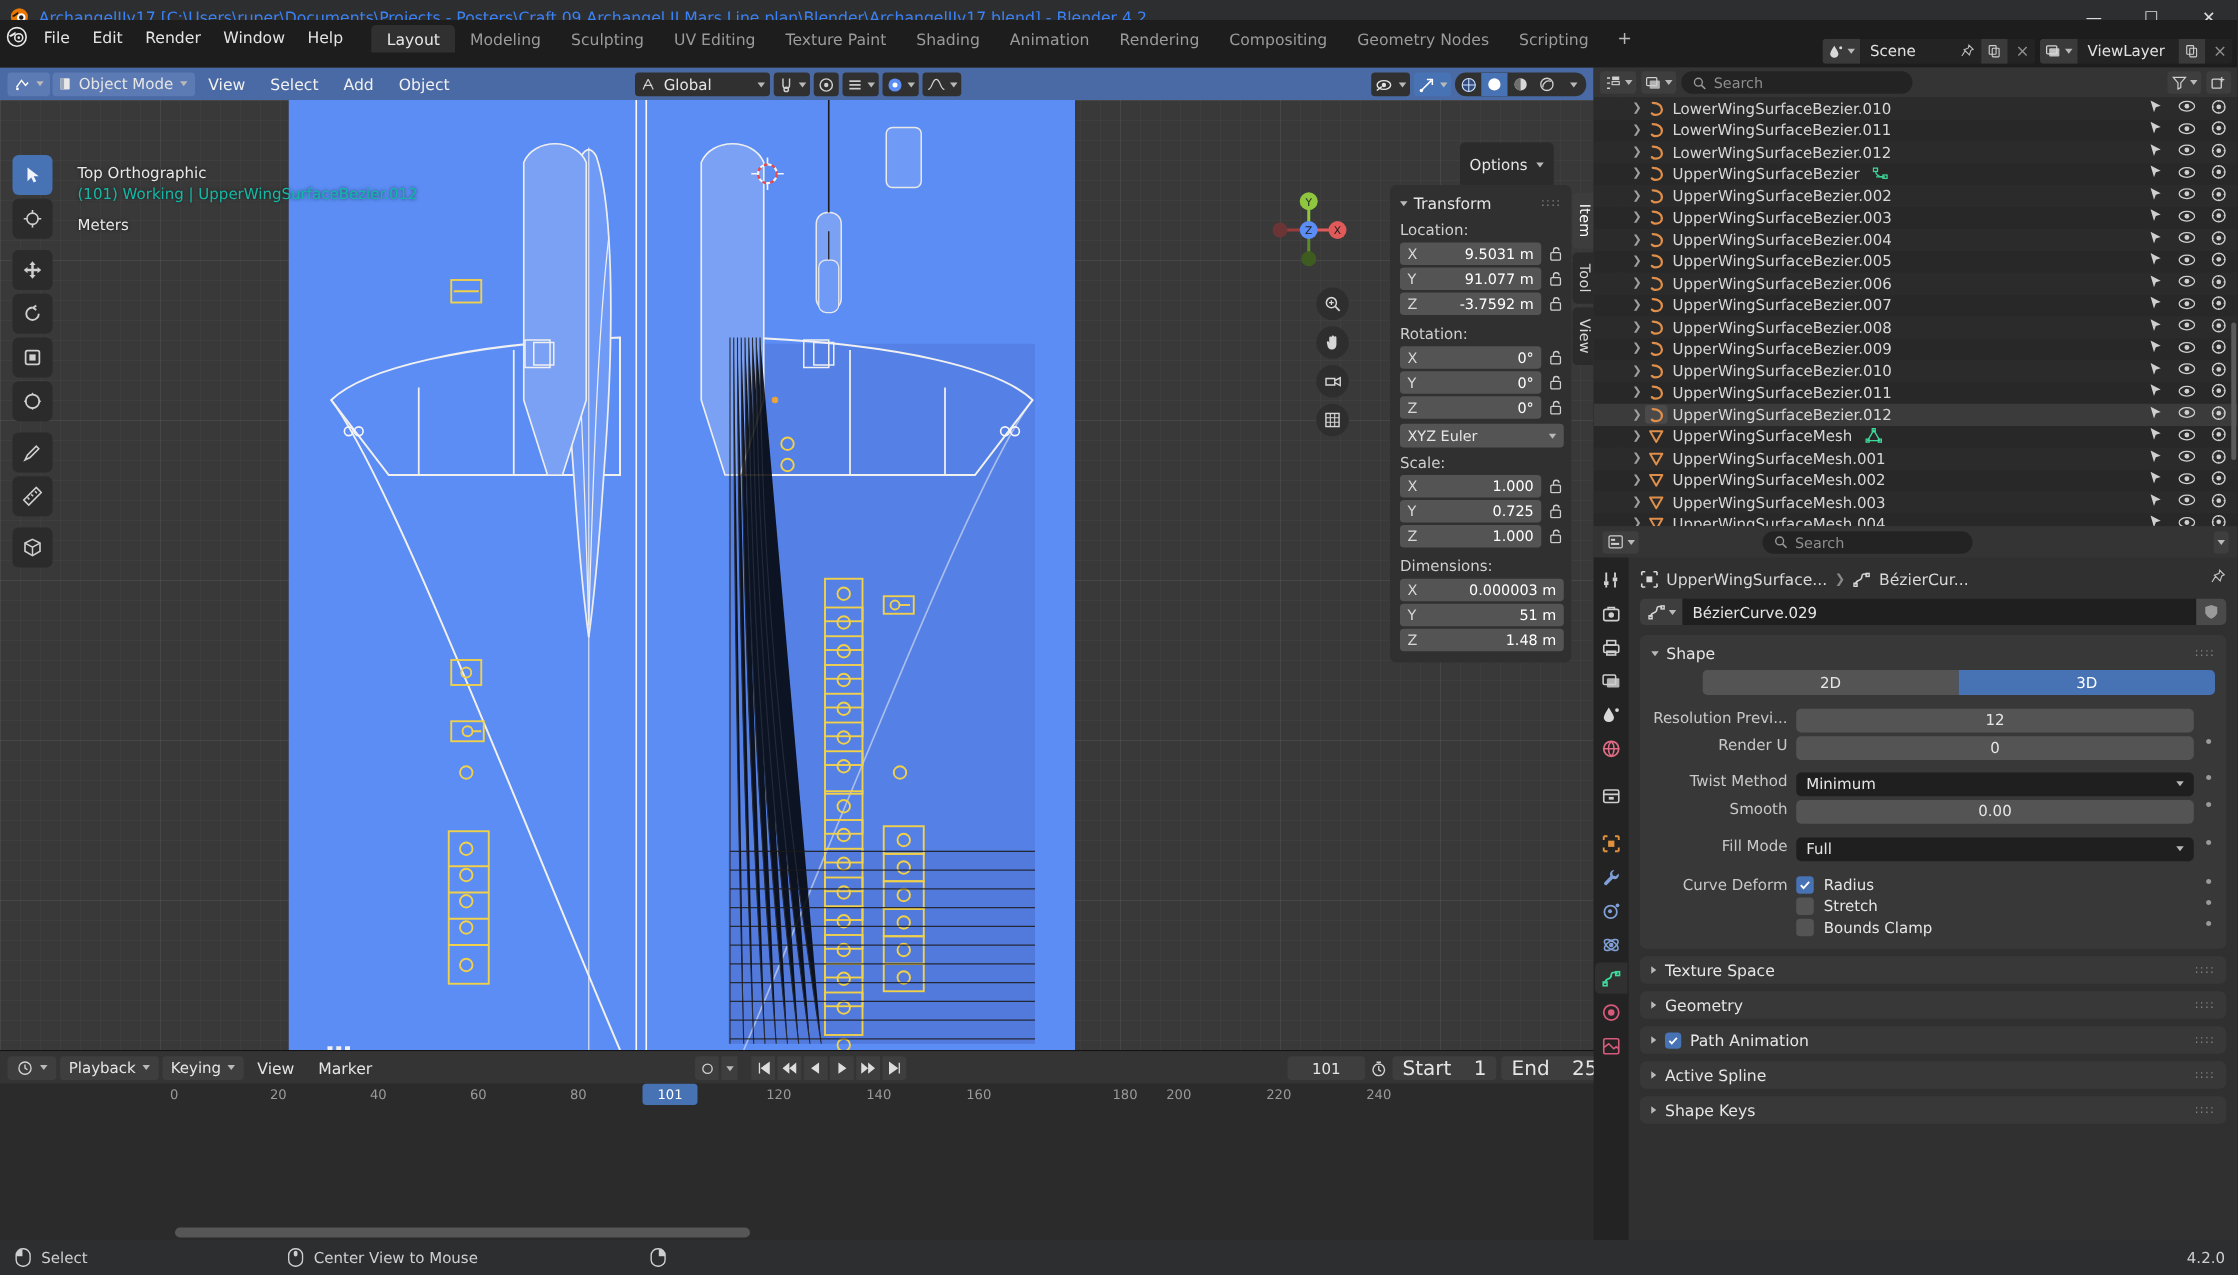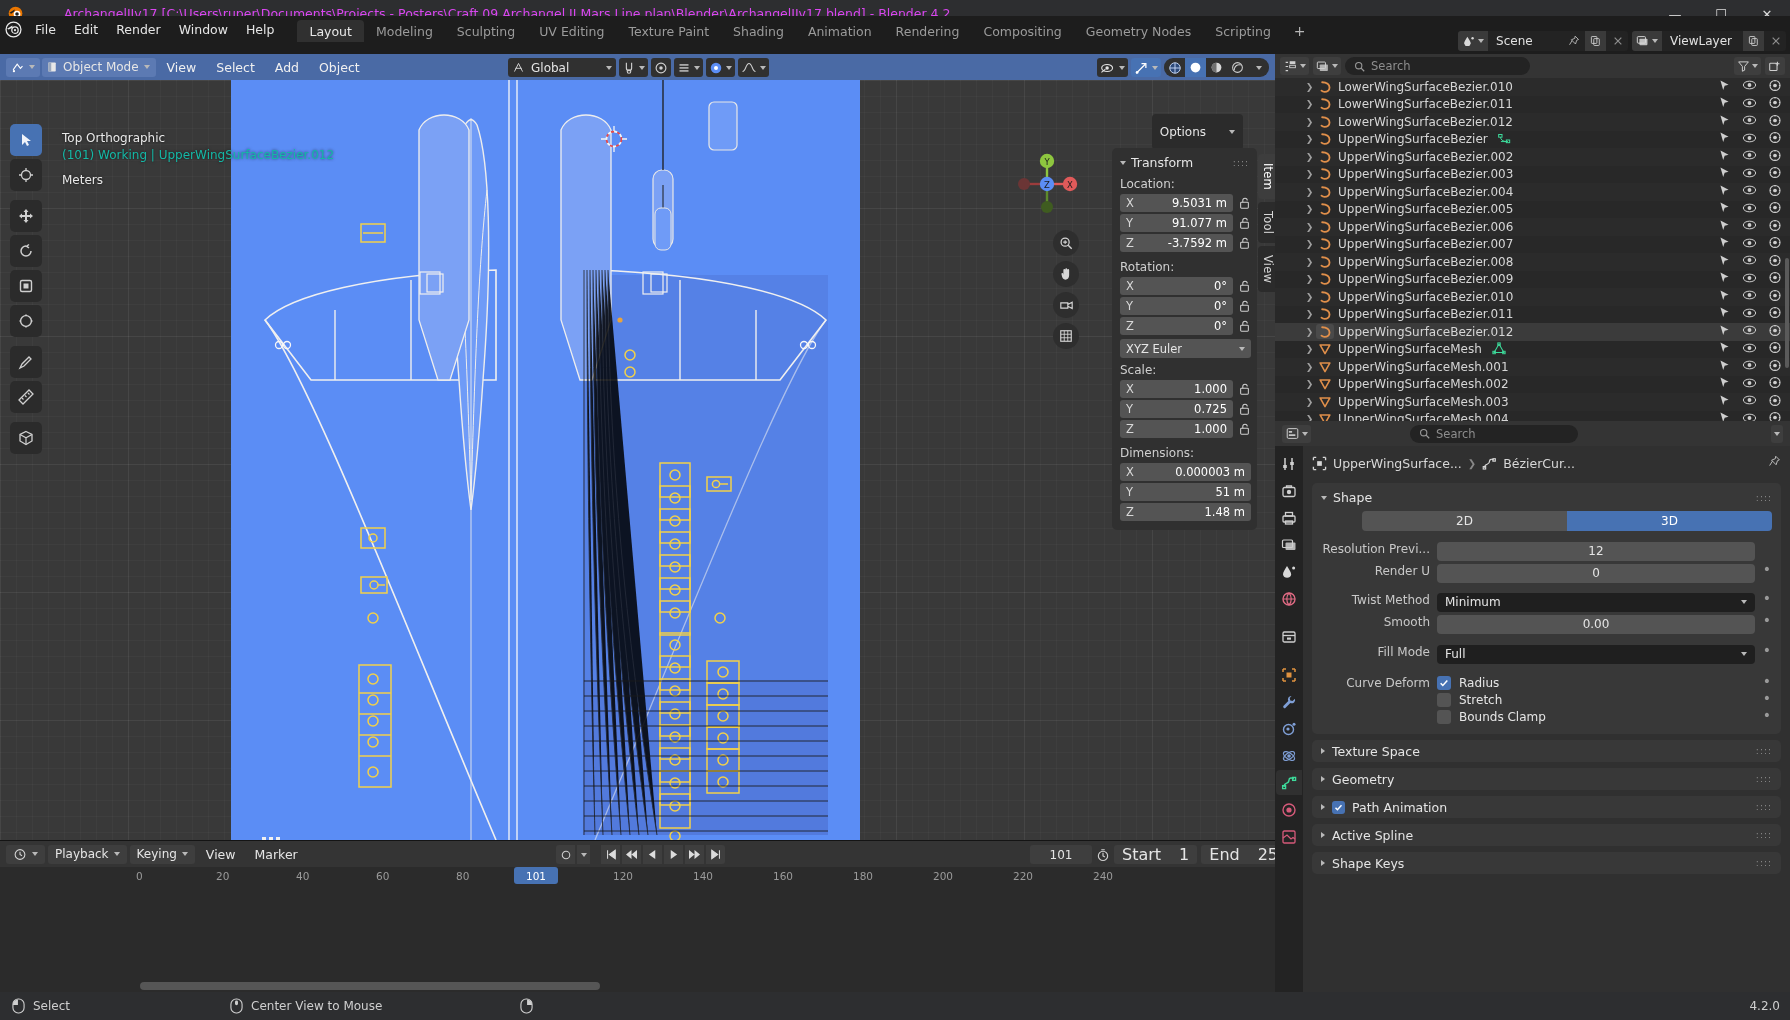"ArchangelIIv17" .title-text { color: #d946ef -> #3b82f6; margin-left: 33px -> none }
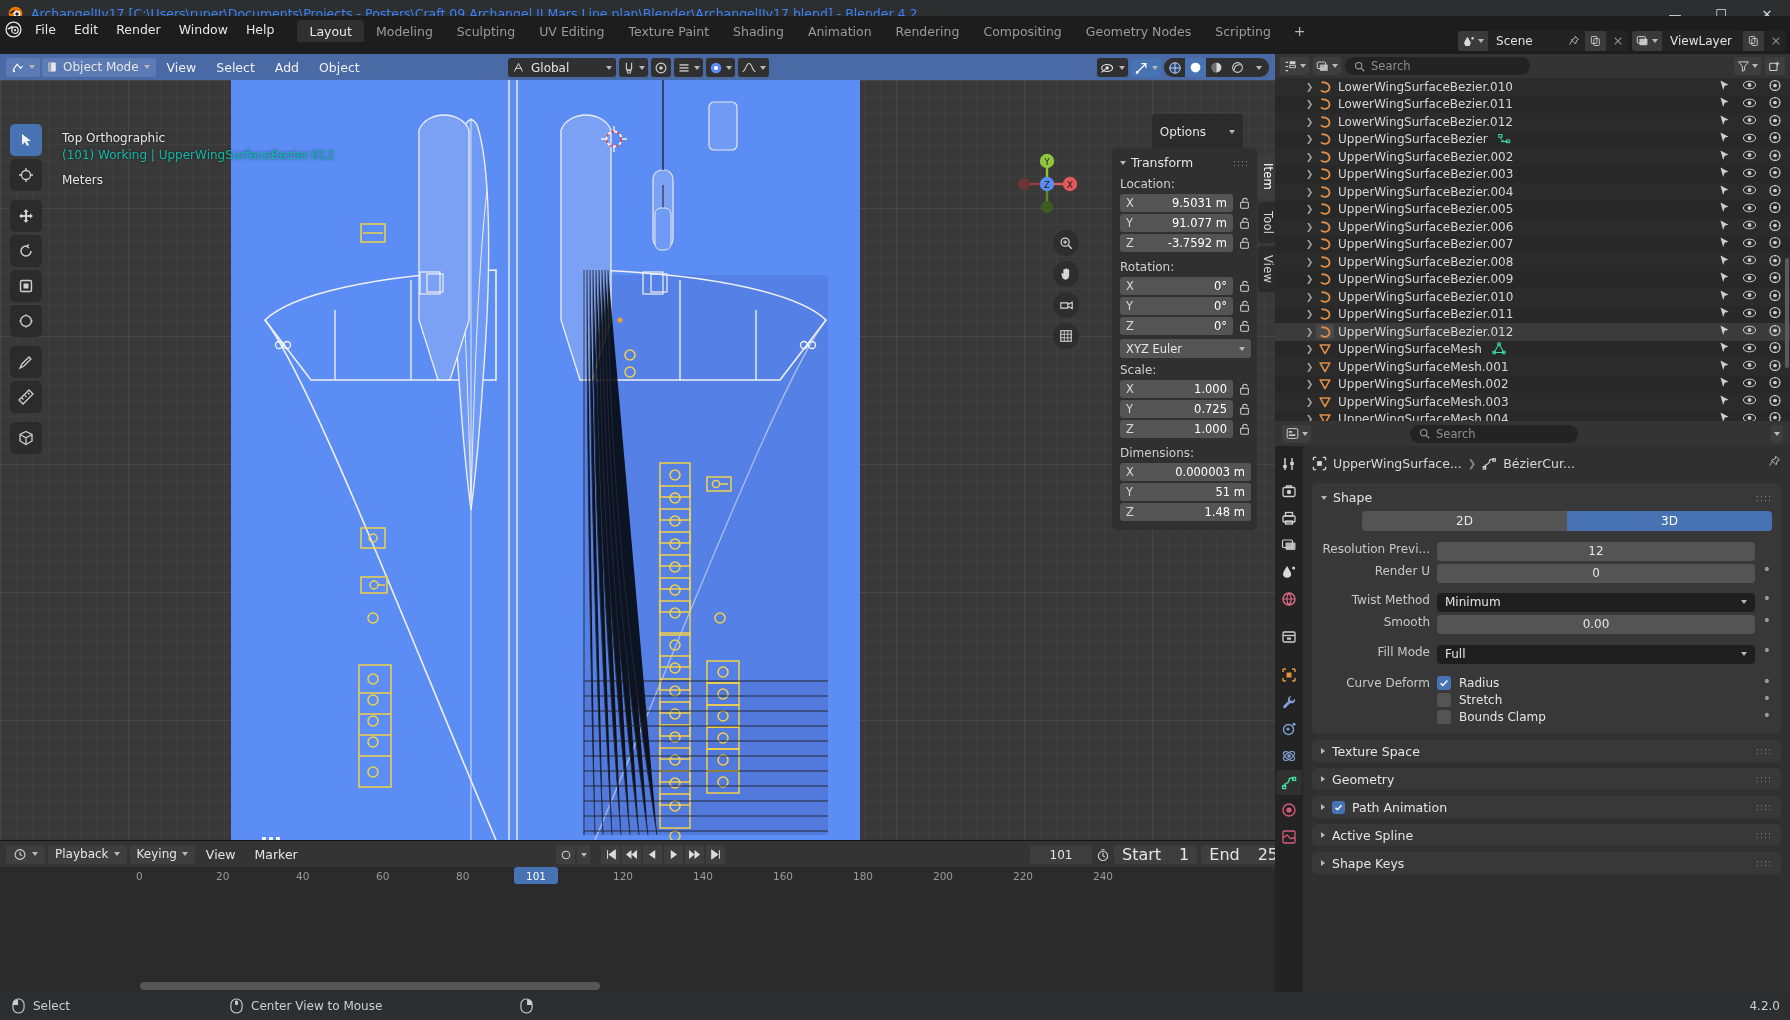"Options" .opt-btn { gap: 23px -> 7px }
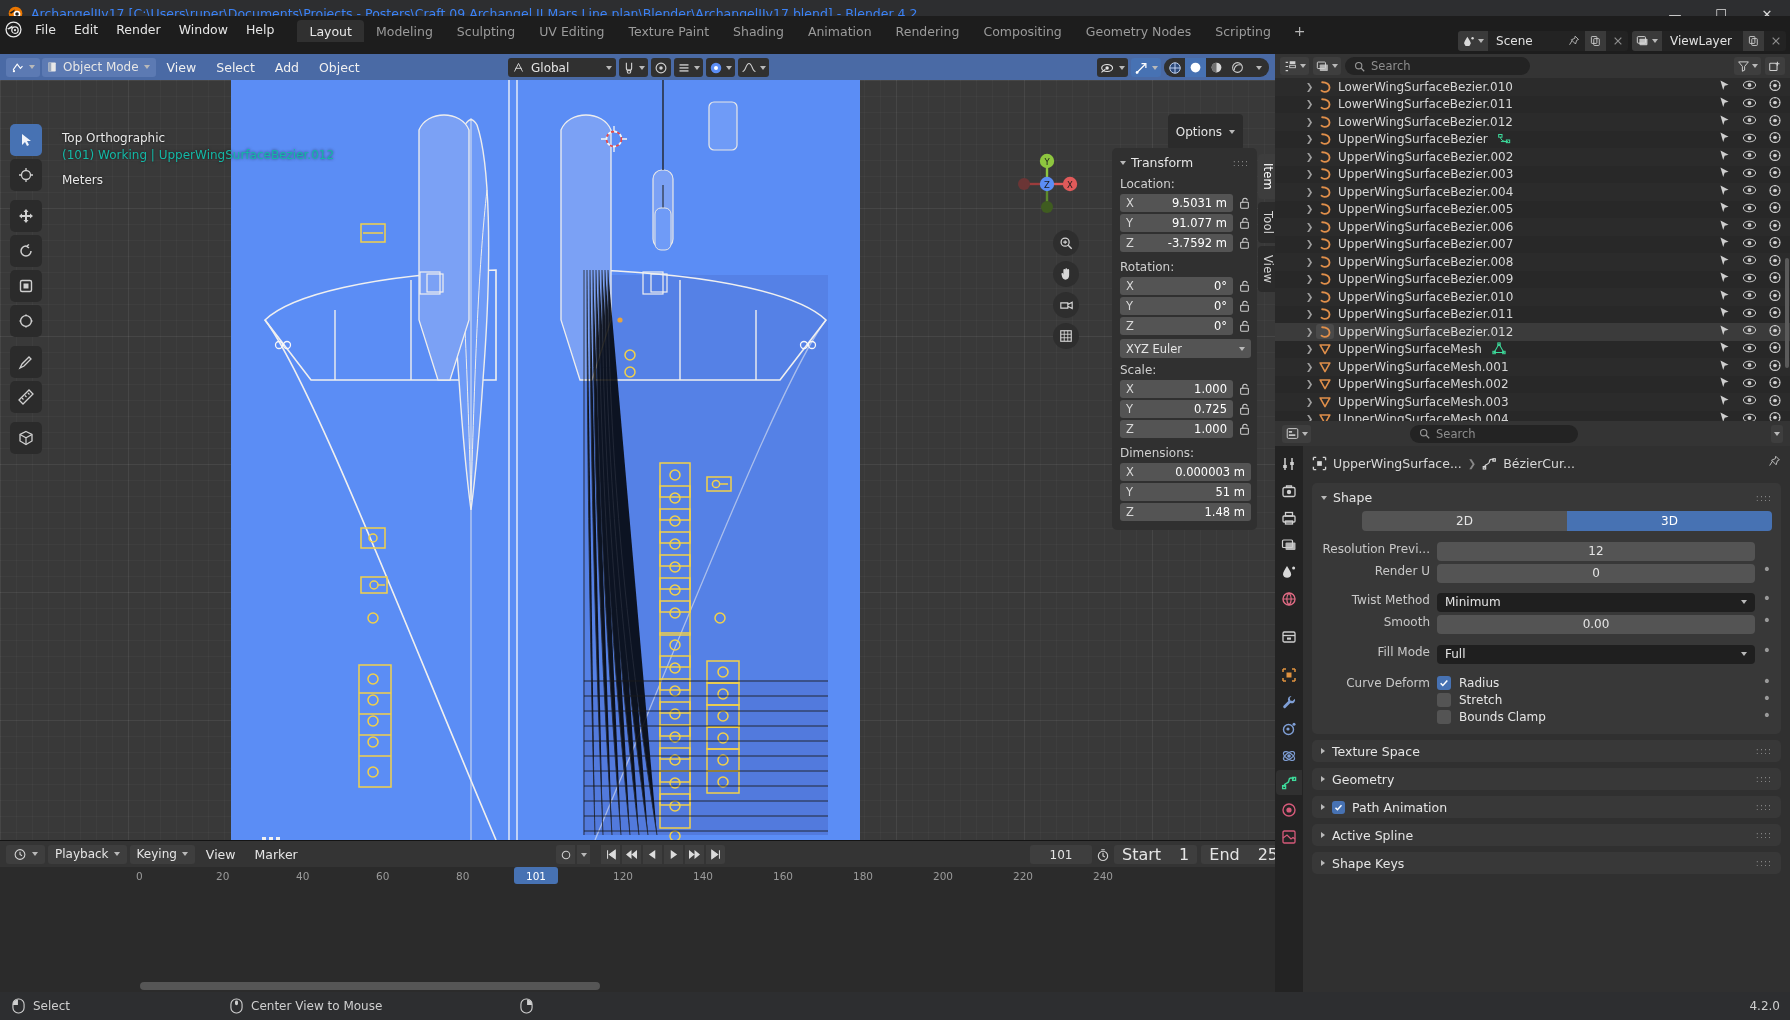"BézierCurve.029" div.pr-idblock { html: none -> <div> <div> <svg> <path></path> <rect></rect> <rect></rect> </svg> <span></span> </div> <div>BézierCurve.029</div> <div> <svg> <path></path> </svg> </div> </div> }
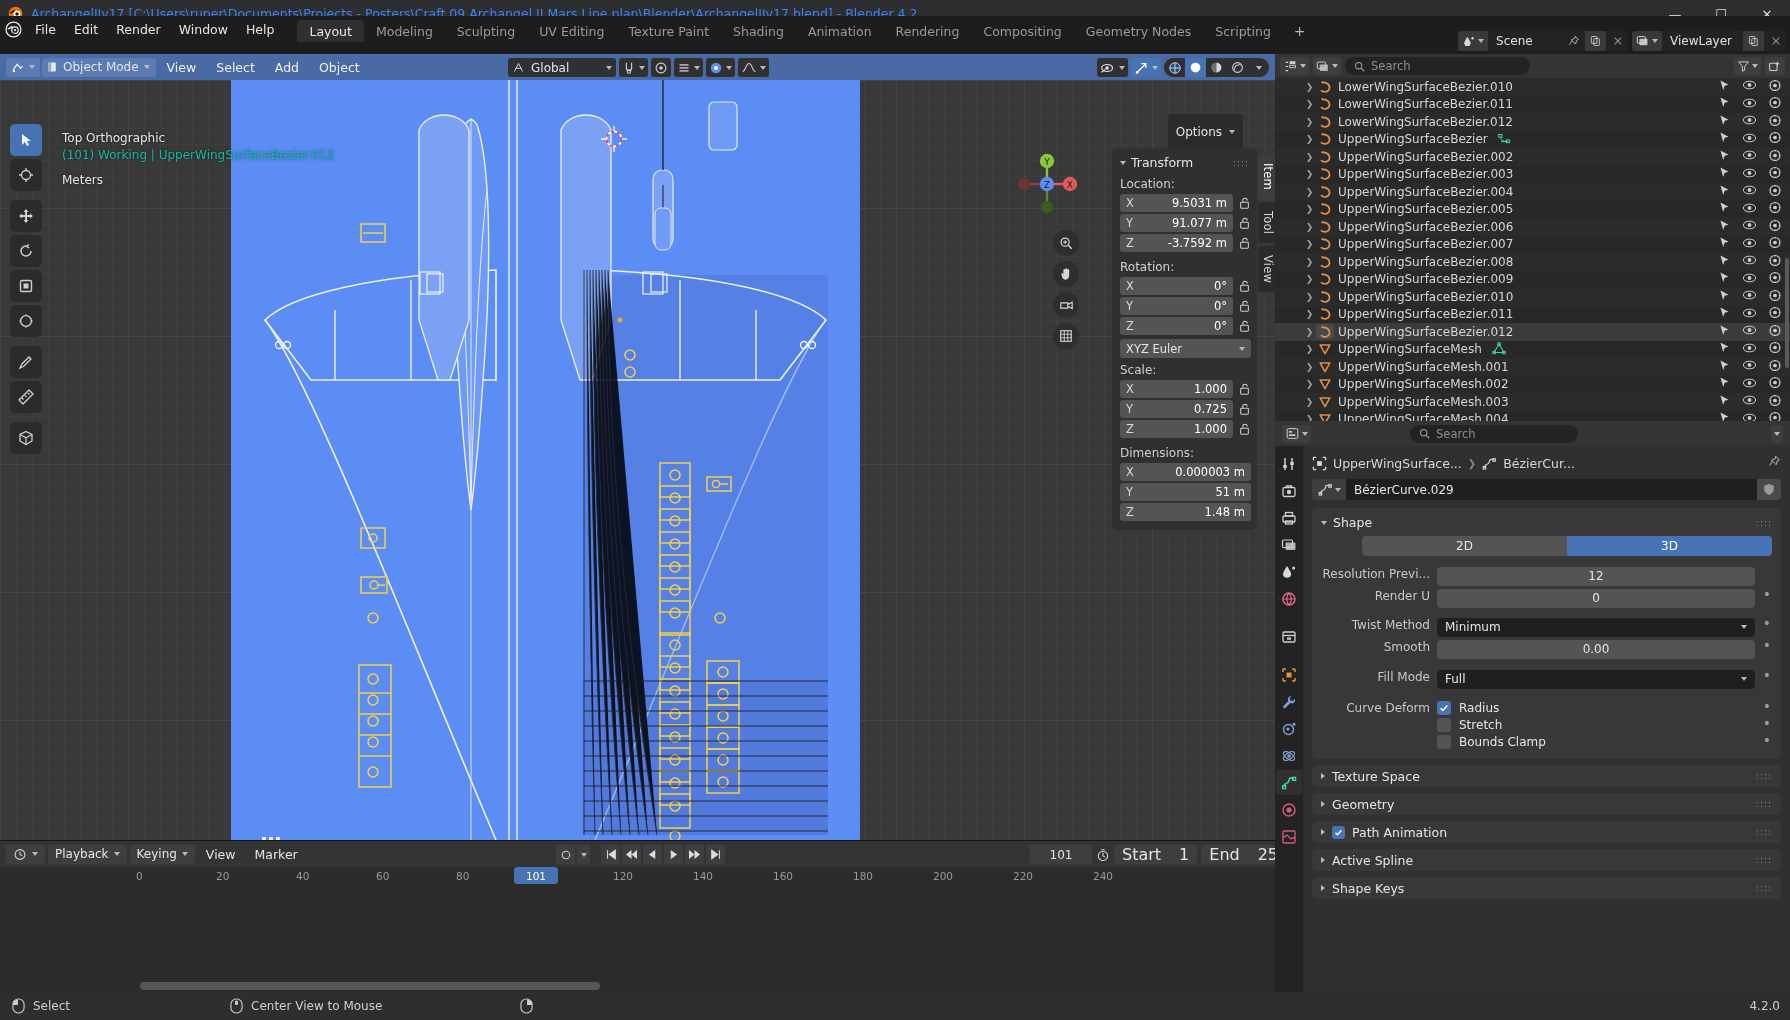"180" div.tl-tick { left: 853px -> 890px }
